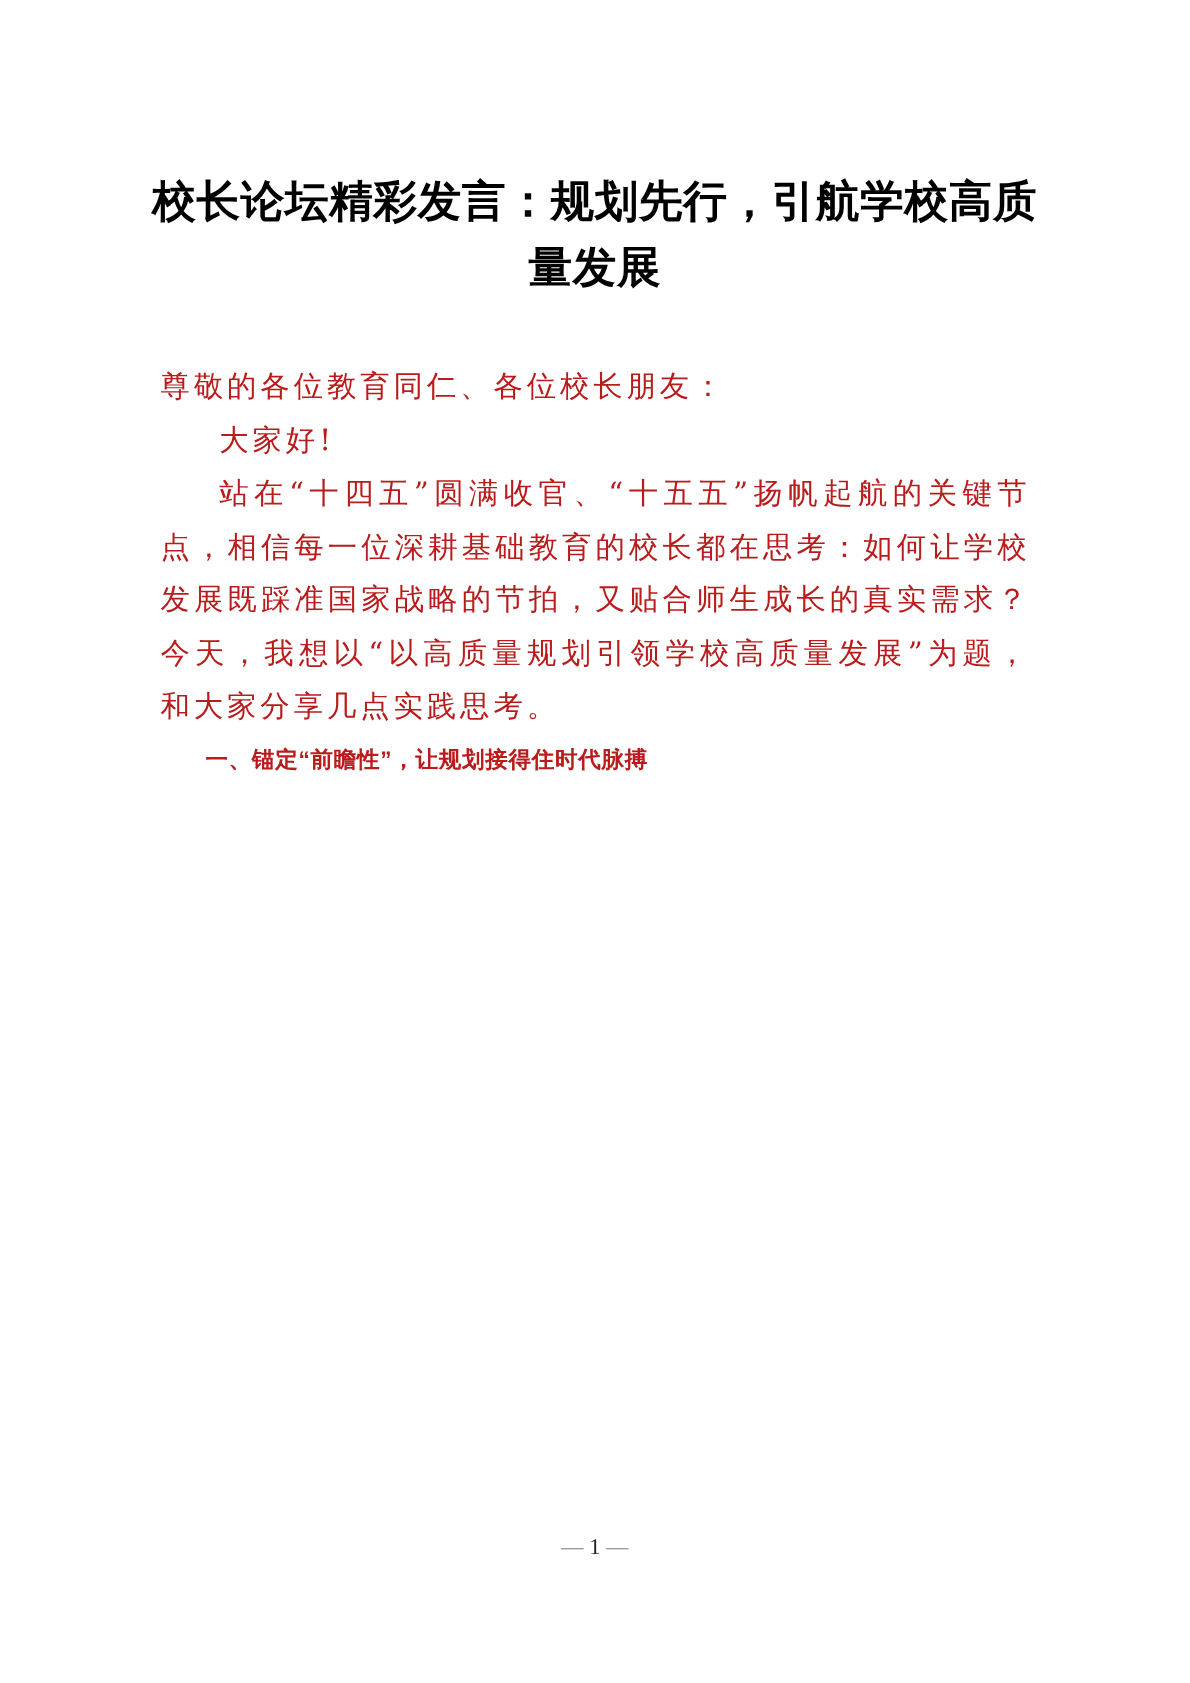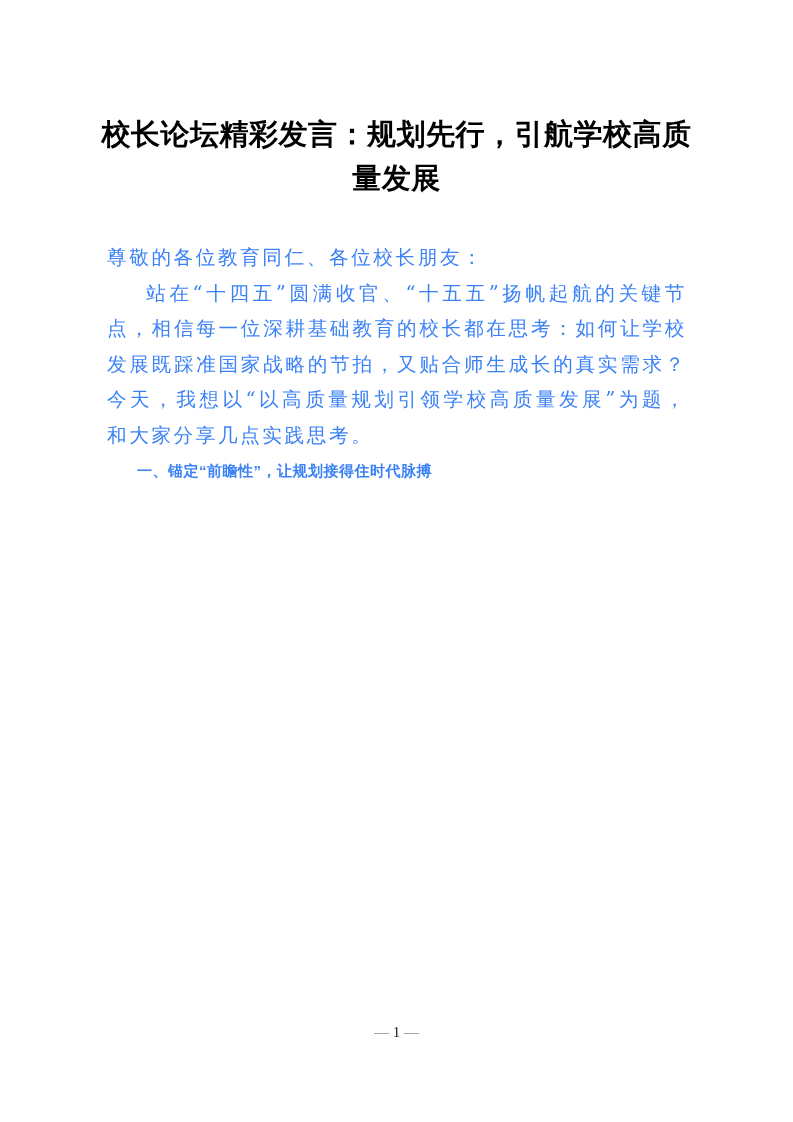"尊敬的各位教育同仁、各位校长朋友：" .body { color: #3b82f6 -> #b91c1c }
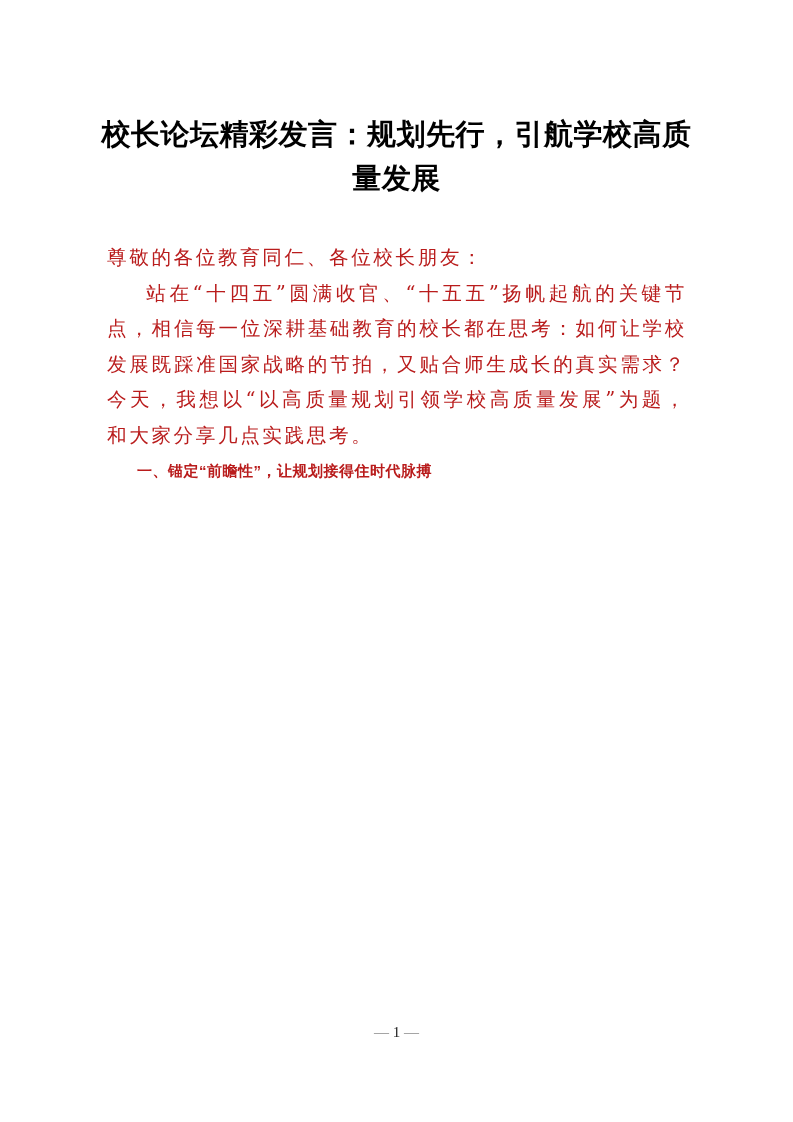"大家好!" p { html: none -> <p>大家好!</p> }
